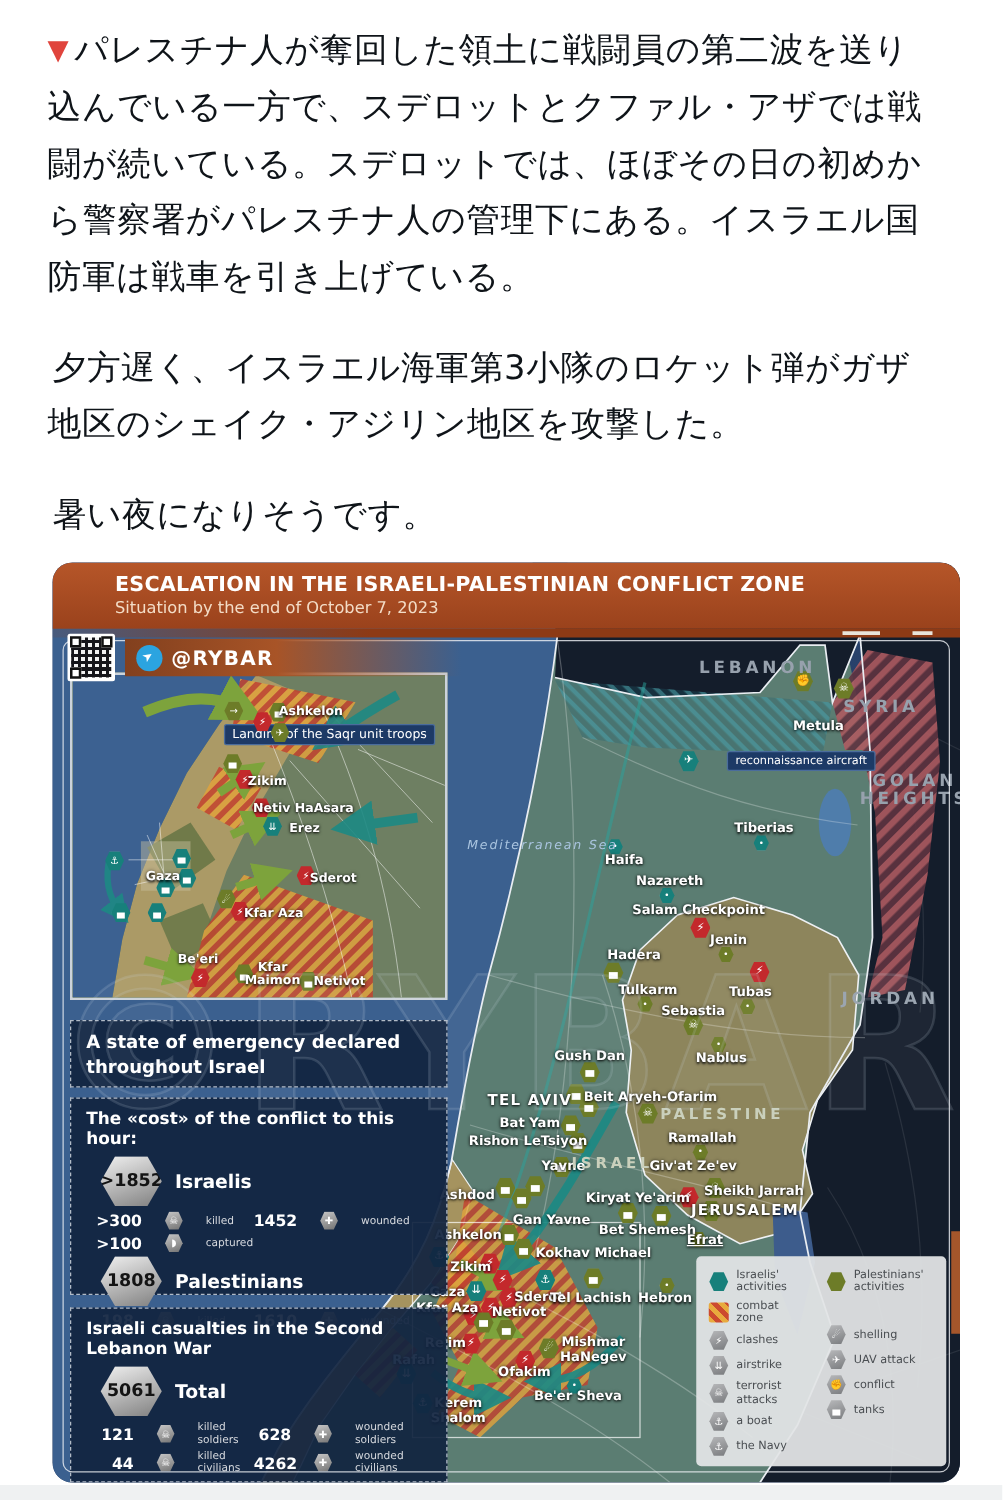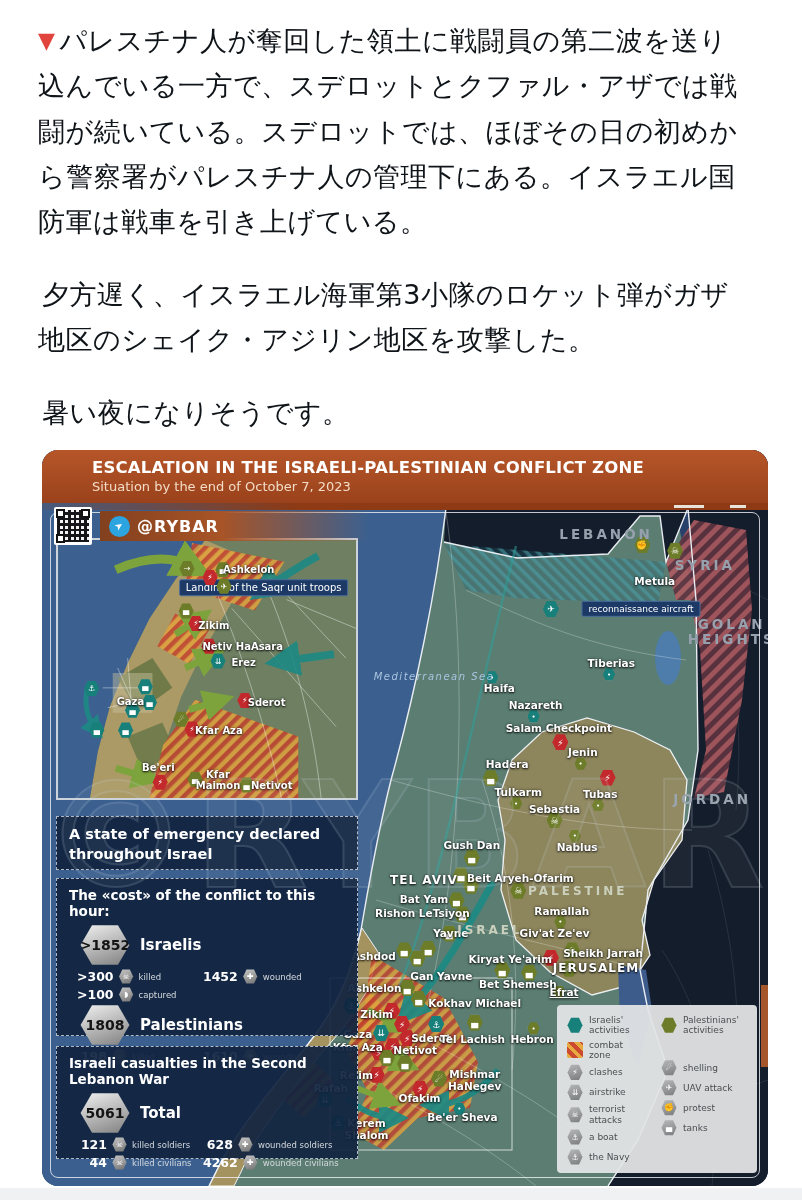">300" .srow { gap: 5px -> 18px }
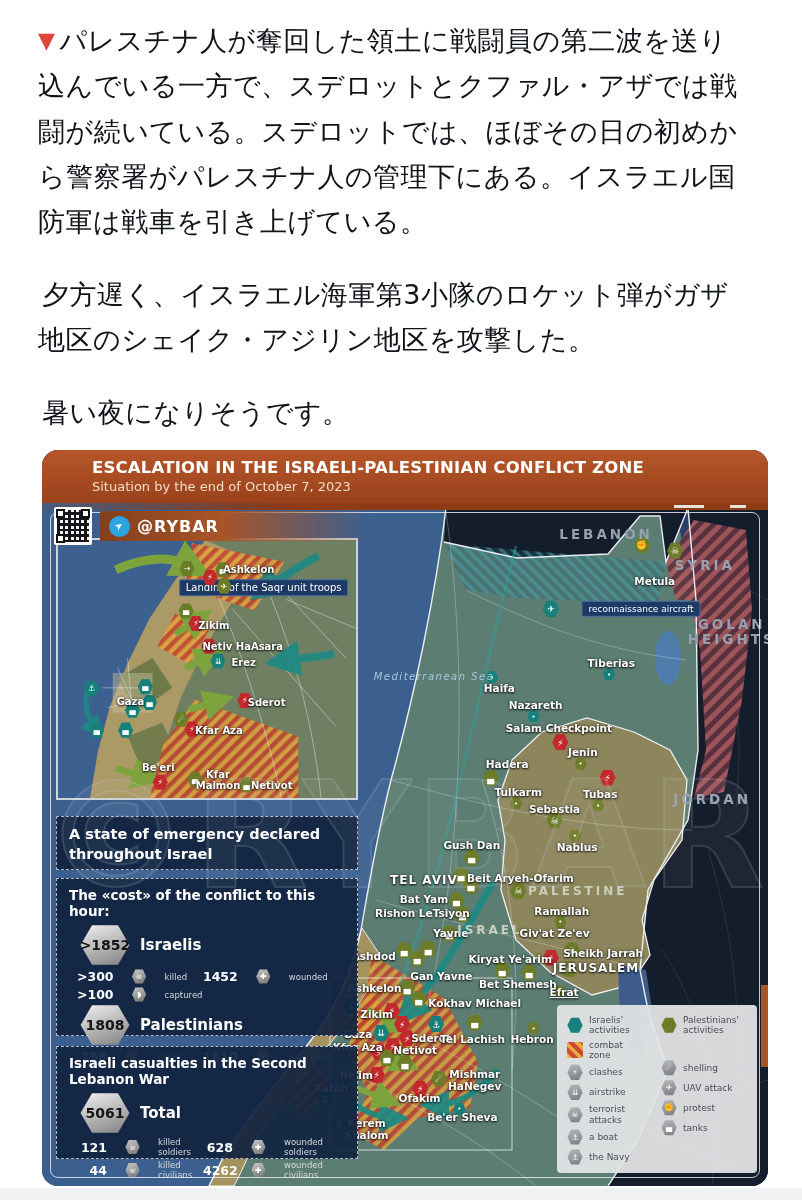"Israeli casualties in the Second" .p-leb { height: 113px -> 140px }
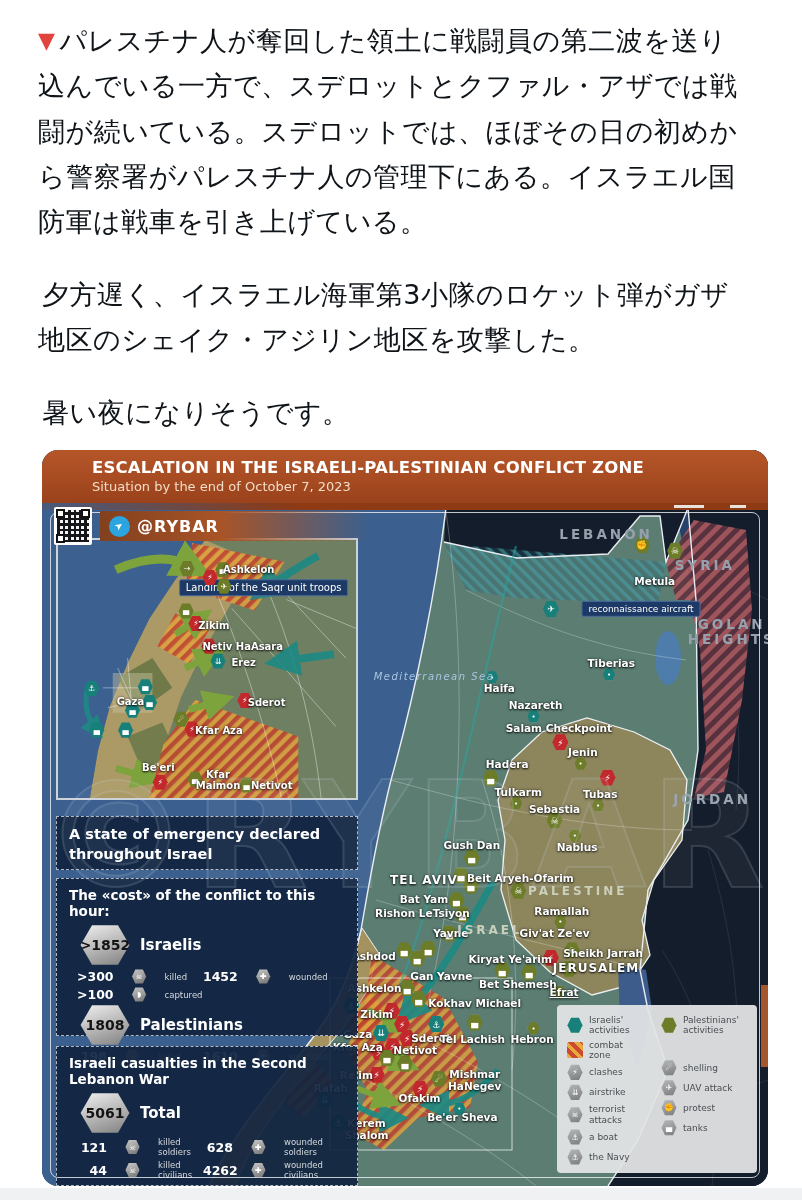"protest" span.llab { text: protest -> conflict }
